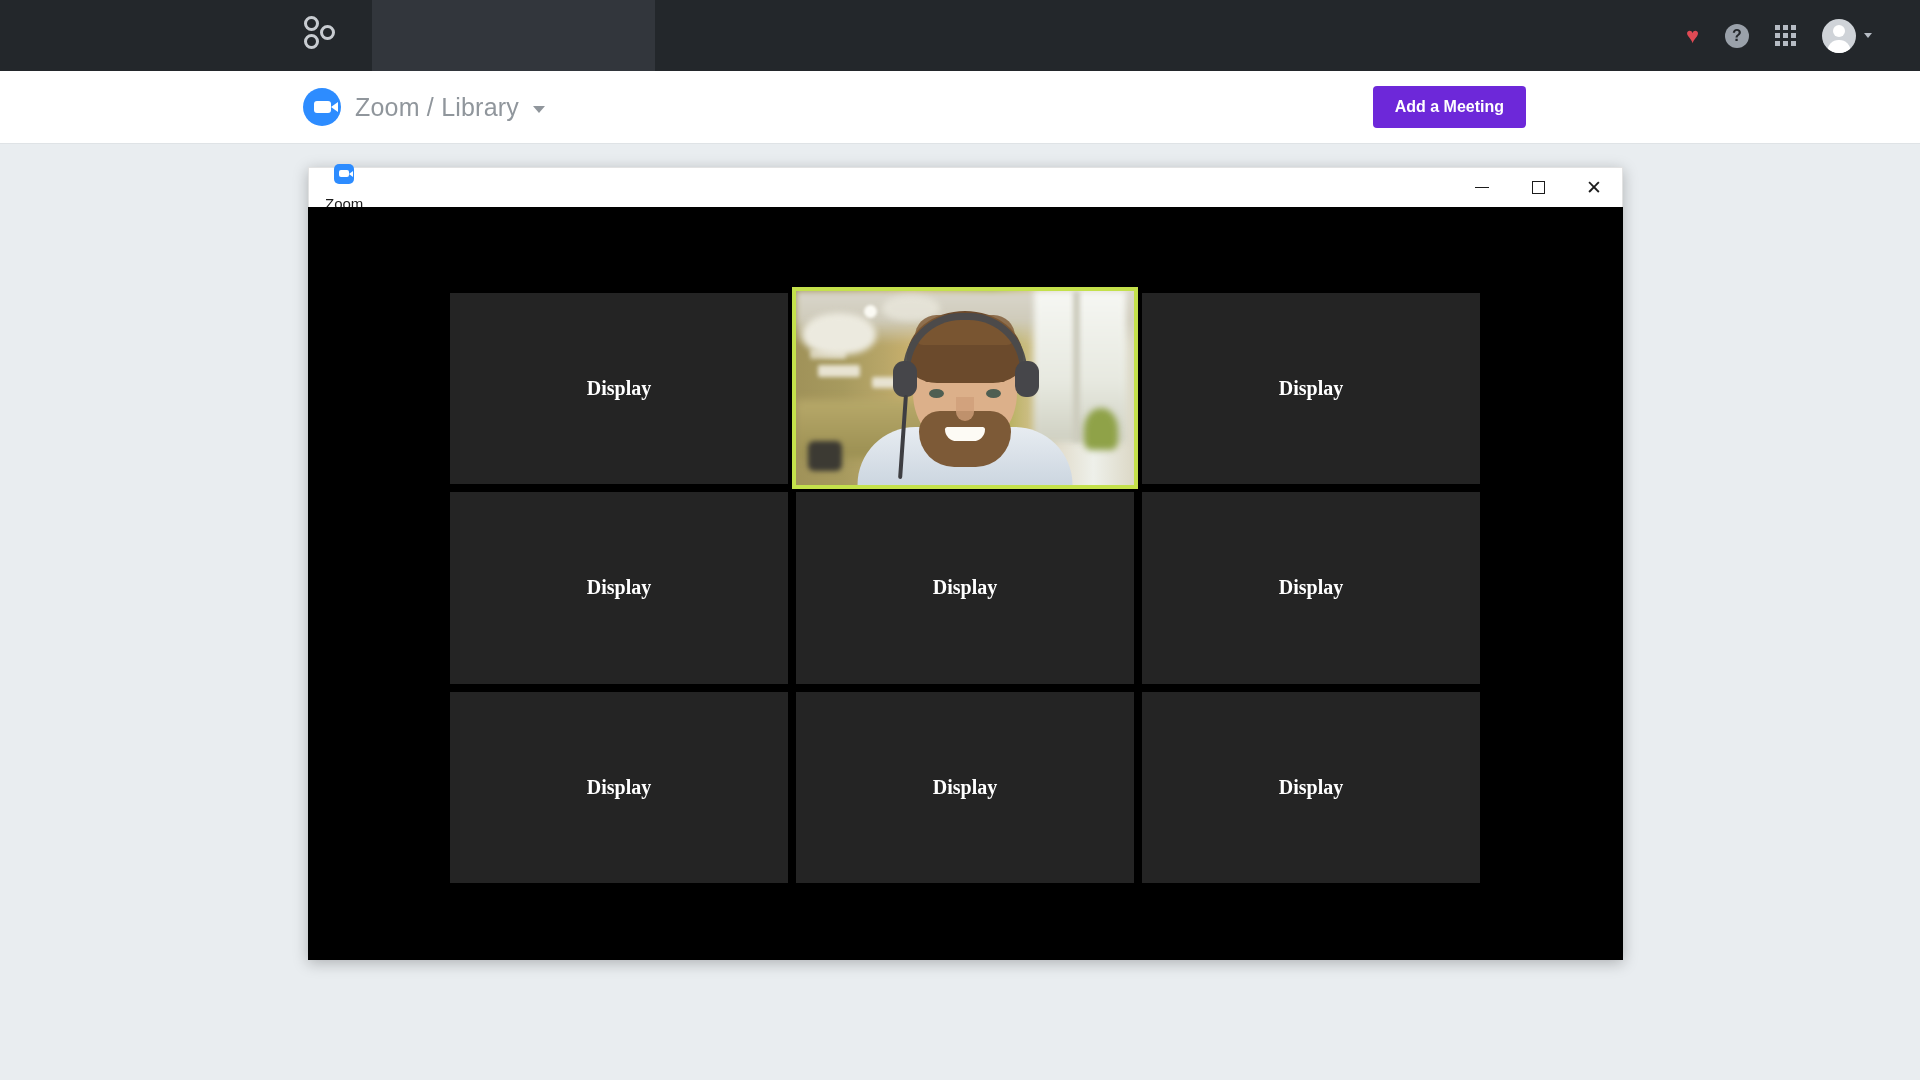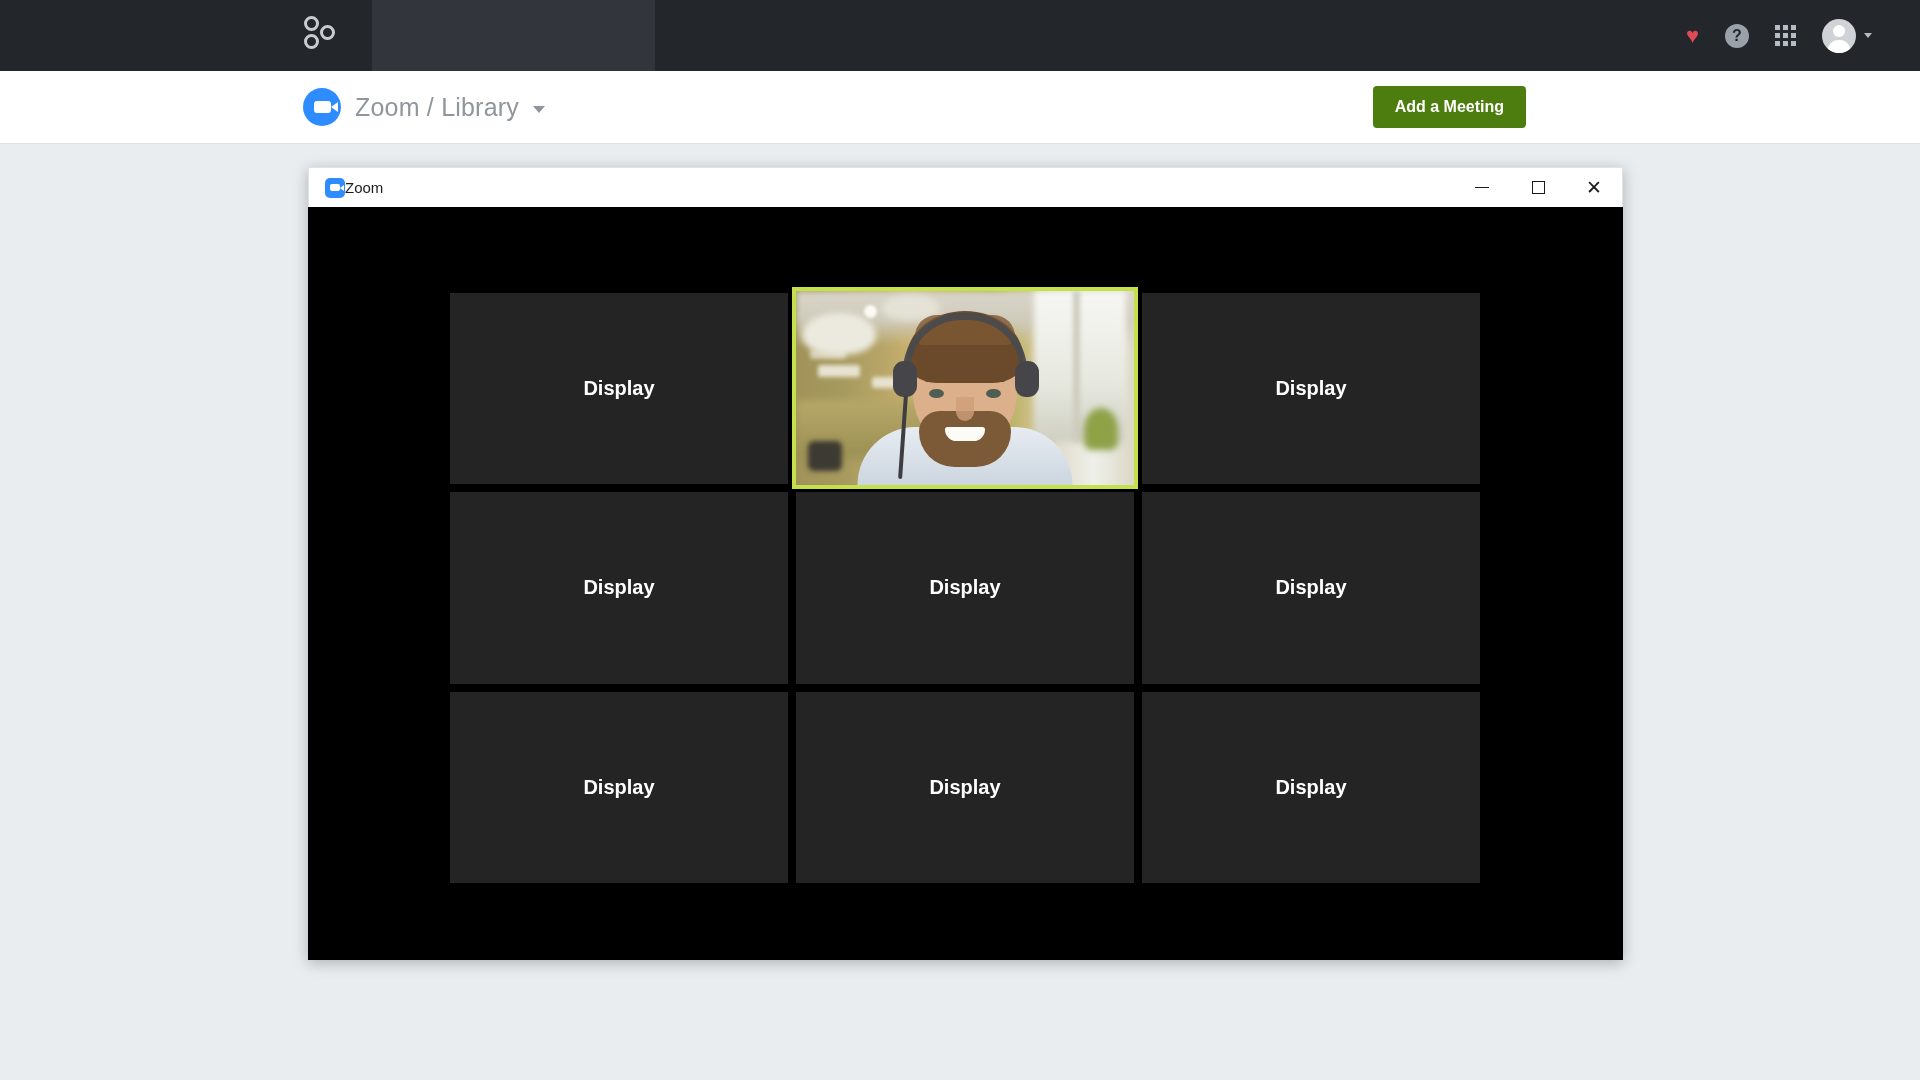"Add a Meeting" #add-meeting-button { background: #4d7c0f -> #6d28d9 }
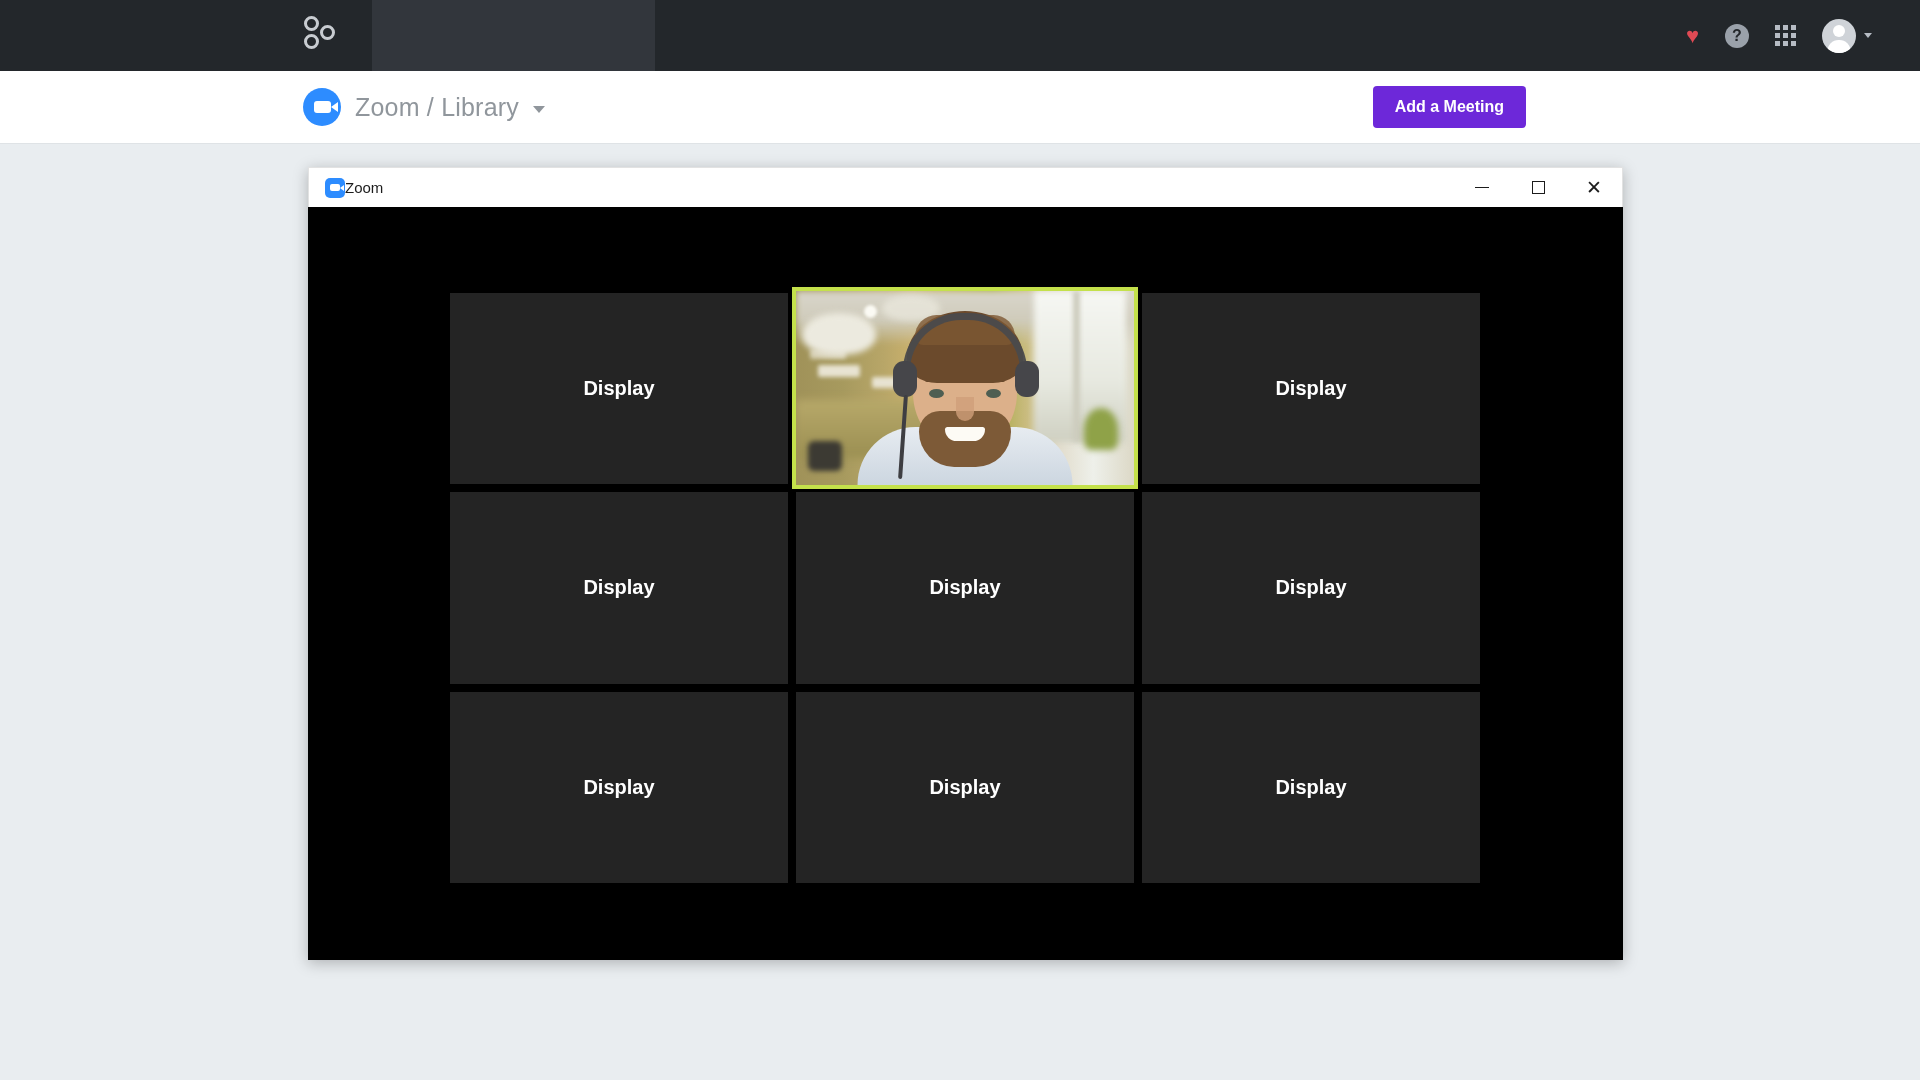"Zoom" #window-title-group { flex-direction: none -> column; gap: none -> 11px }
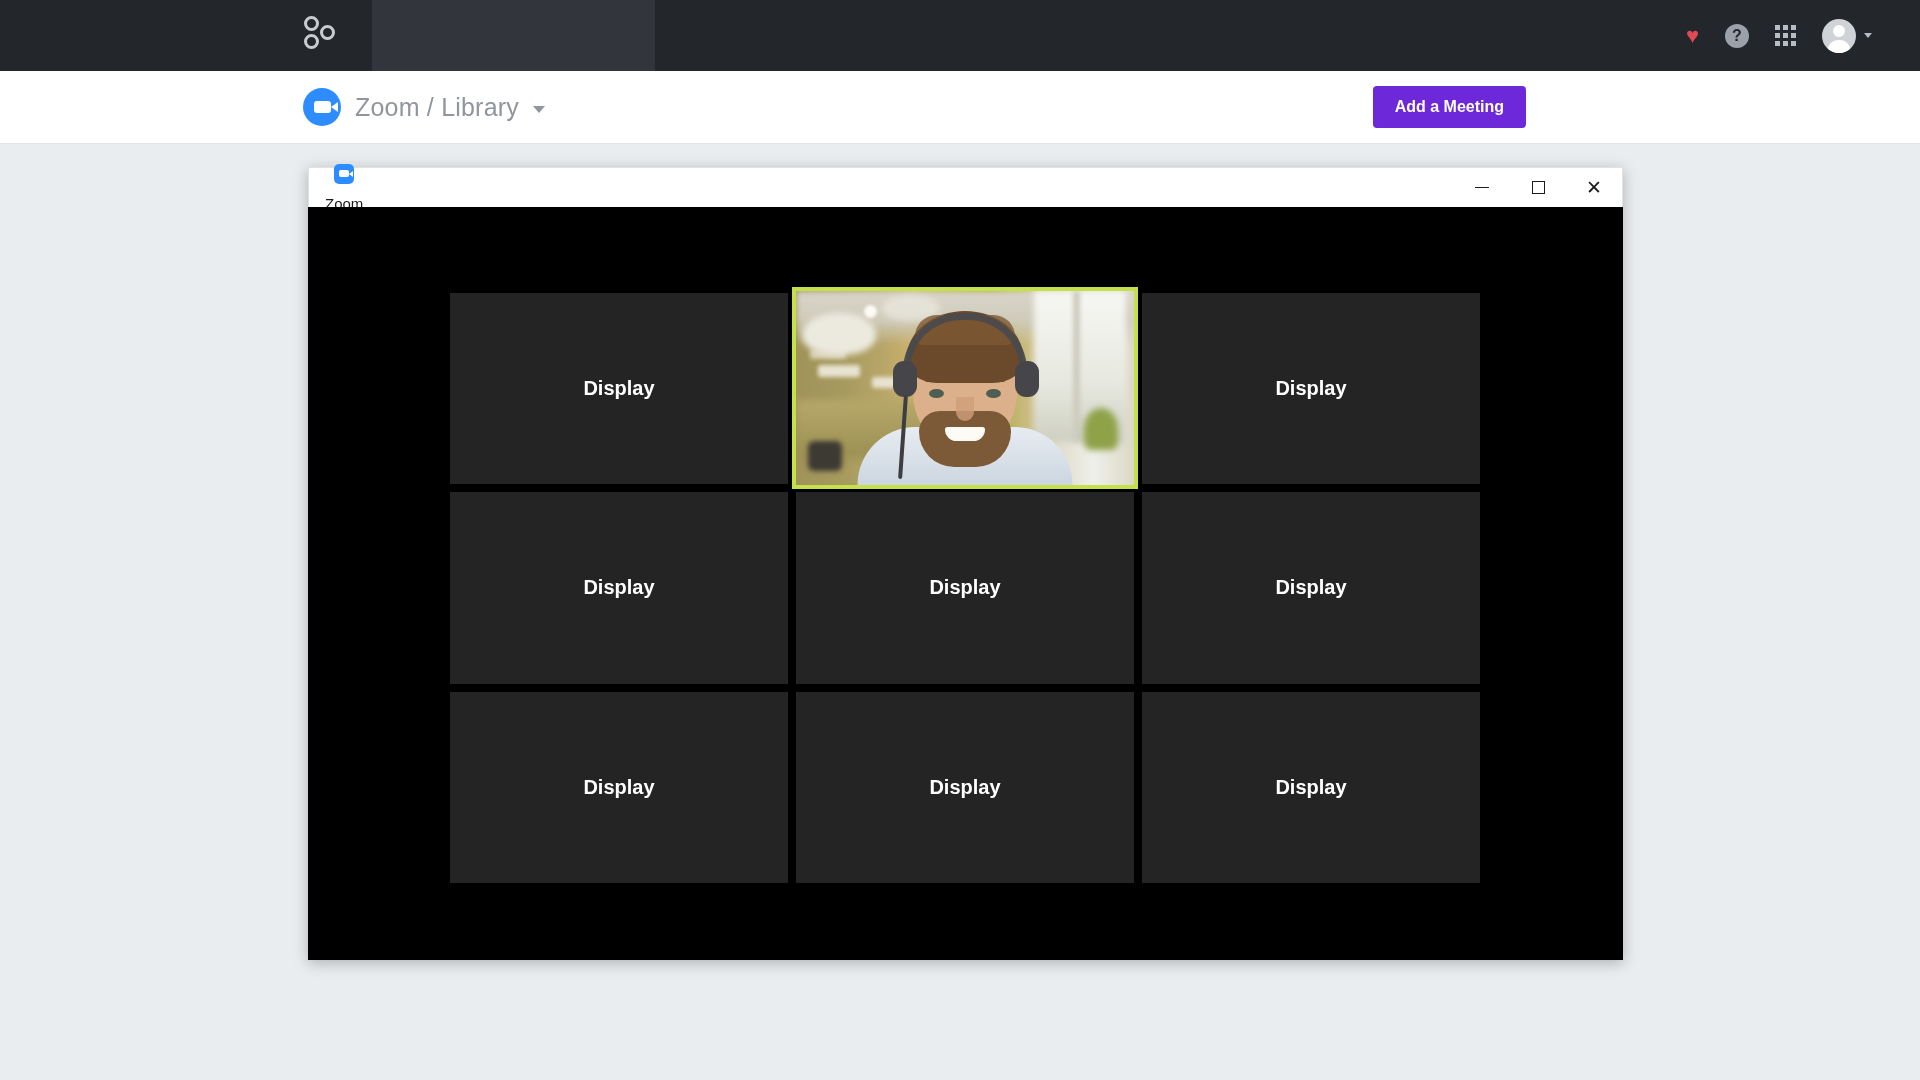"Display" #window-body { font-family: none -> Liberation Serif, serif }
